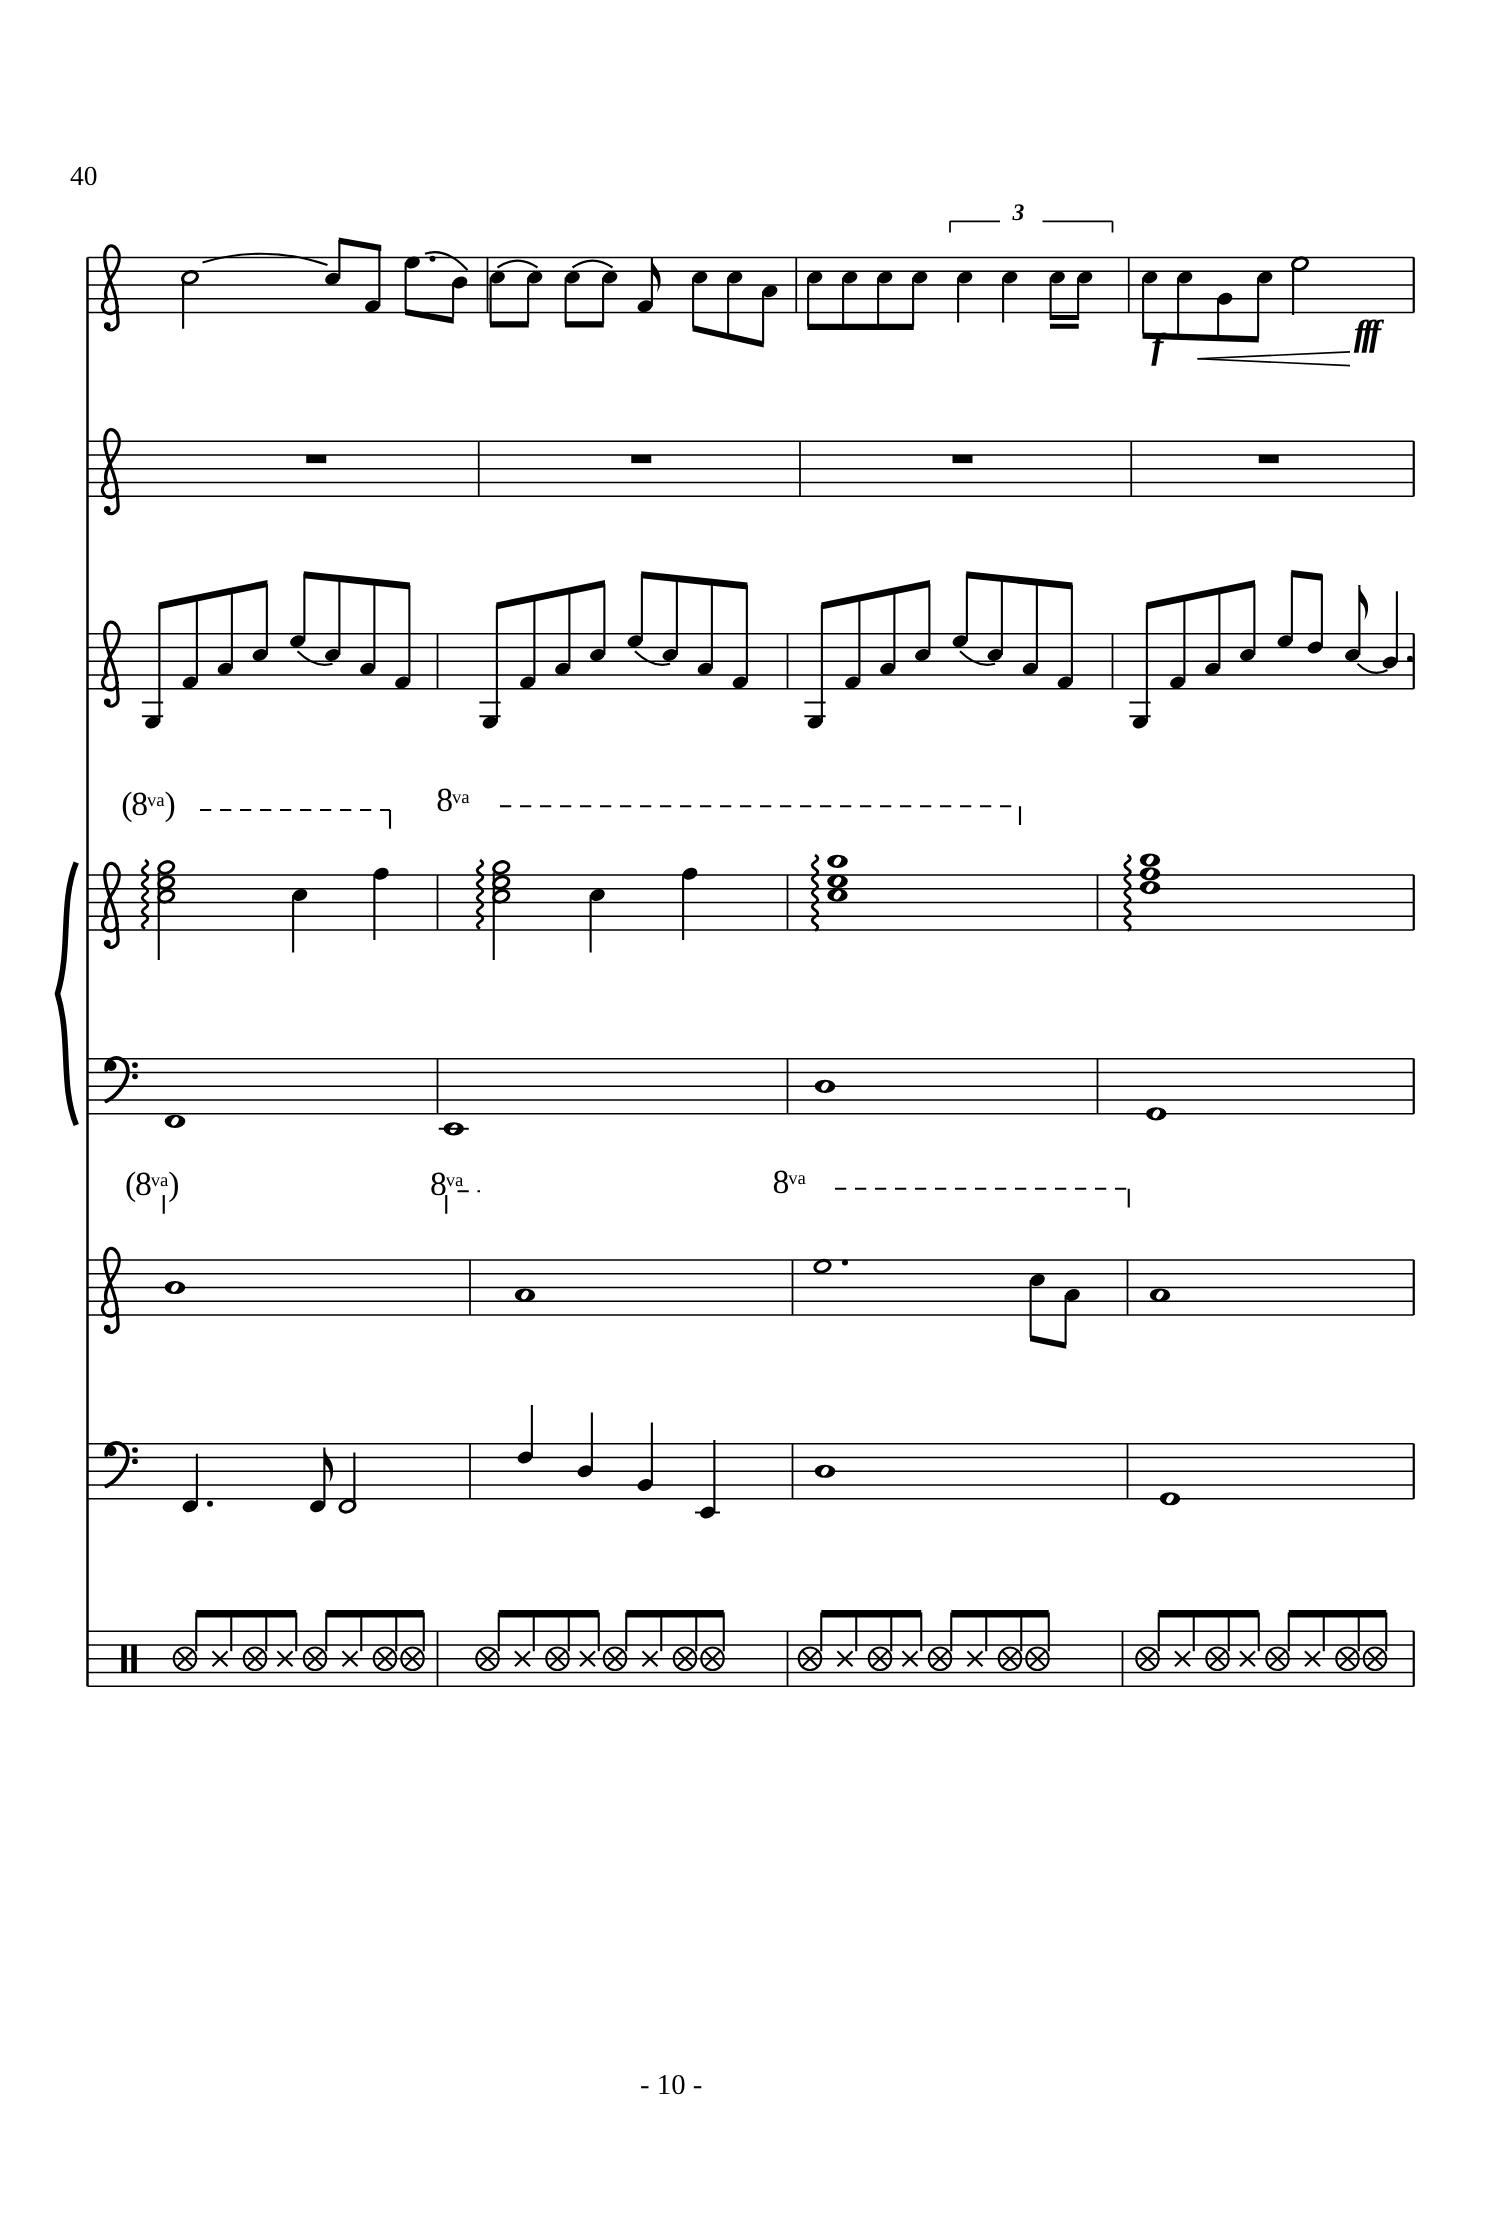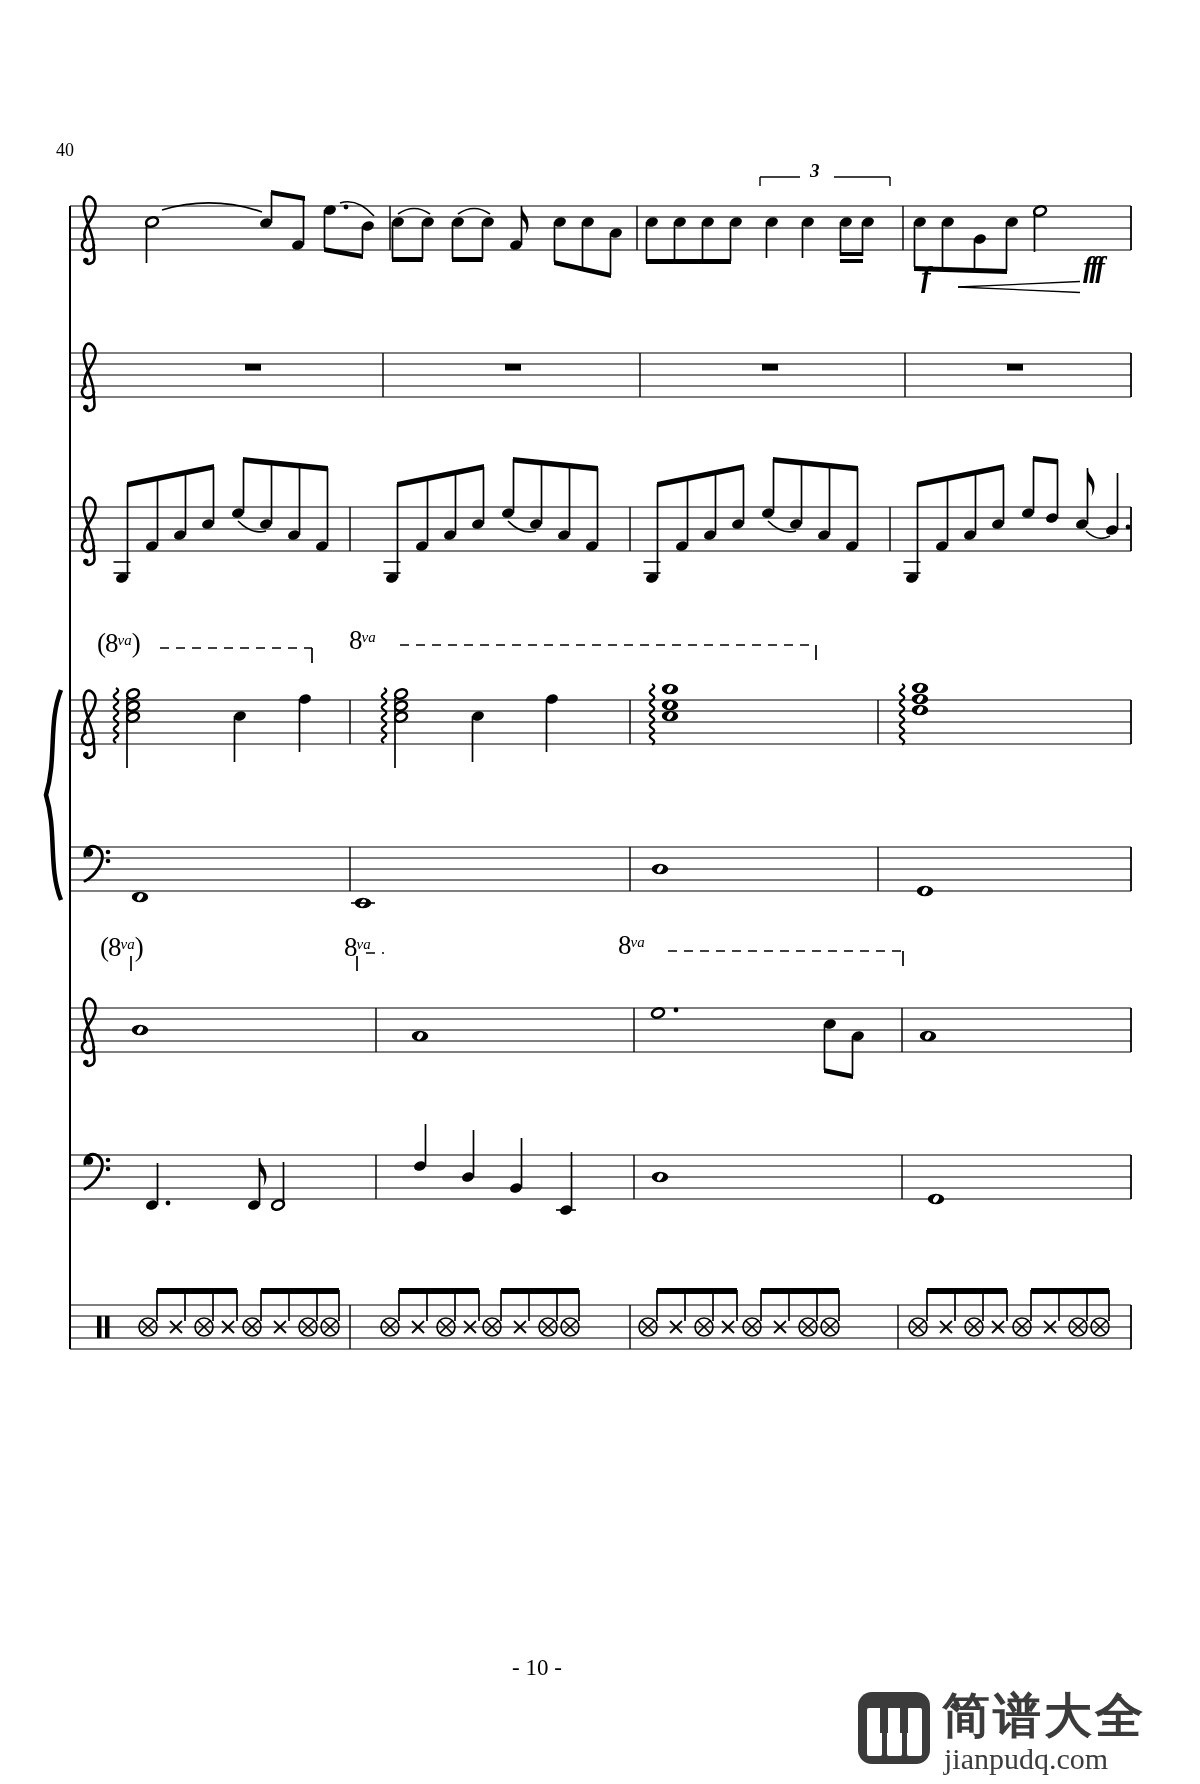"40" #measure-number { font-size: 18px -> 22px; top: 140px -> 128px }
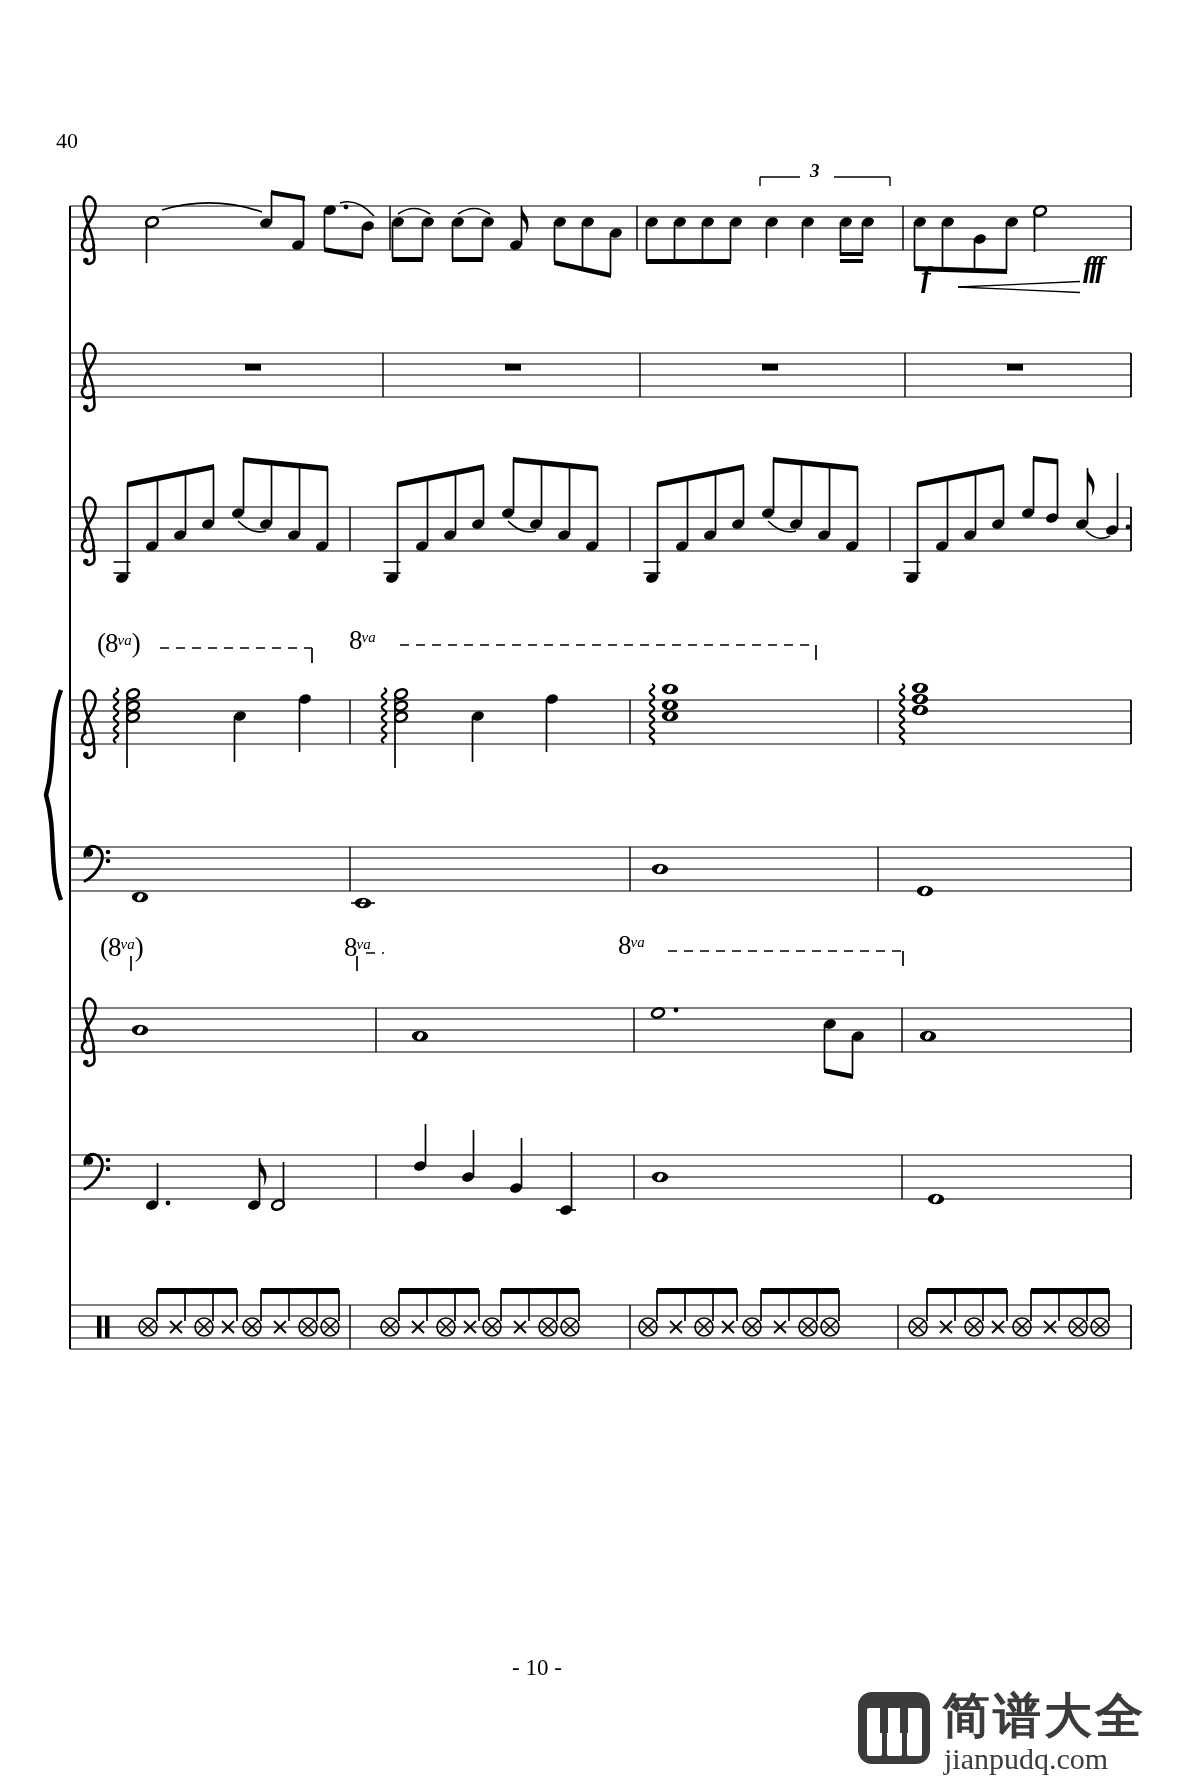"va" .osup { font-style: italic -> none }
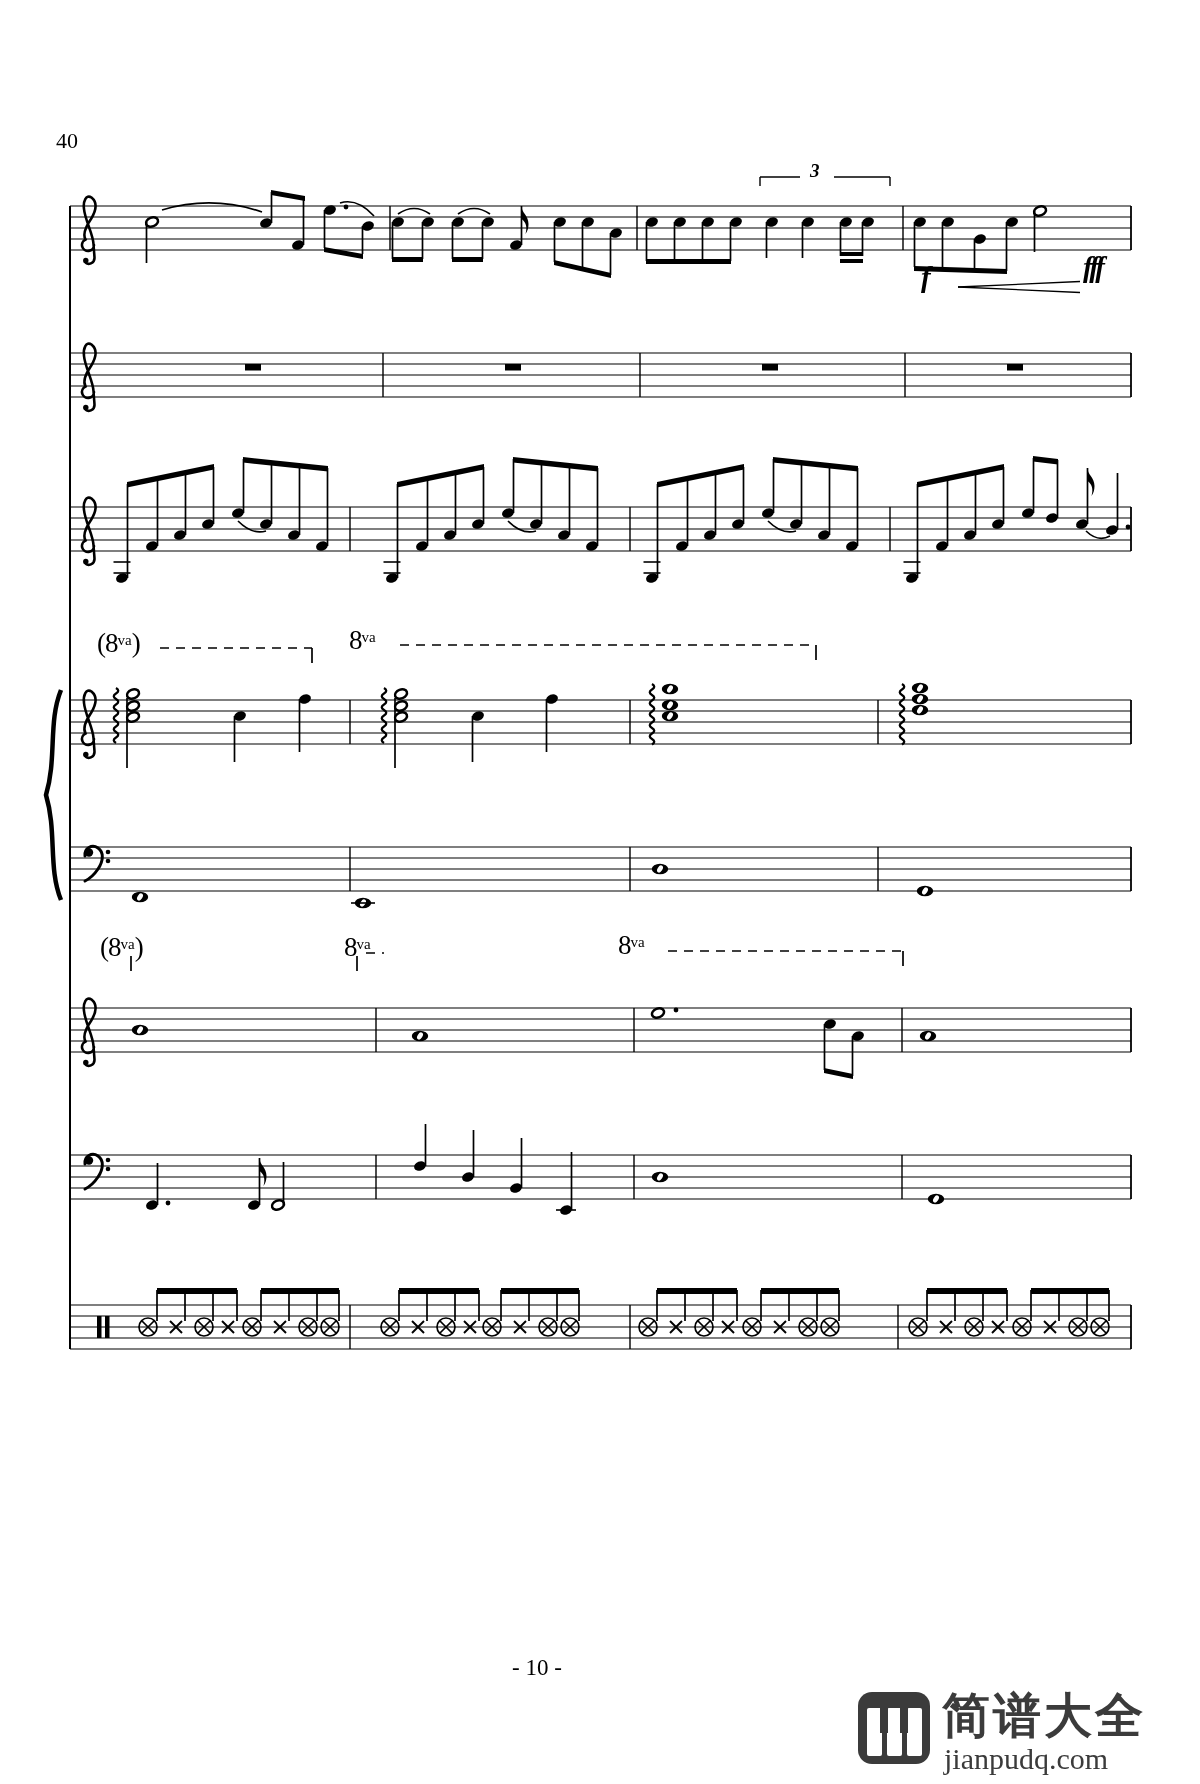"简谱大全" div { html: <div> <div> <div></div> <div></div> <div></div> <div></div> <div></div> </div> <div>简谱大全</div> <div>jianpudq.com</div> </div> -> none }
